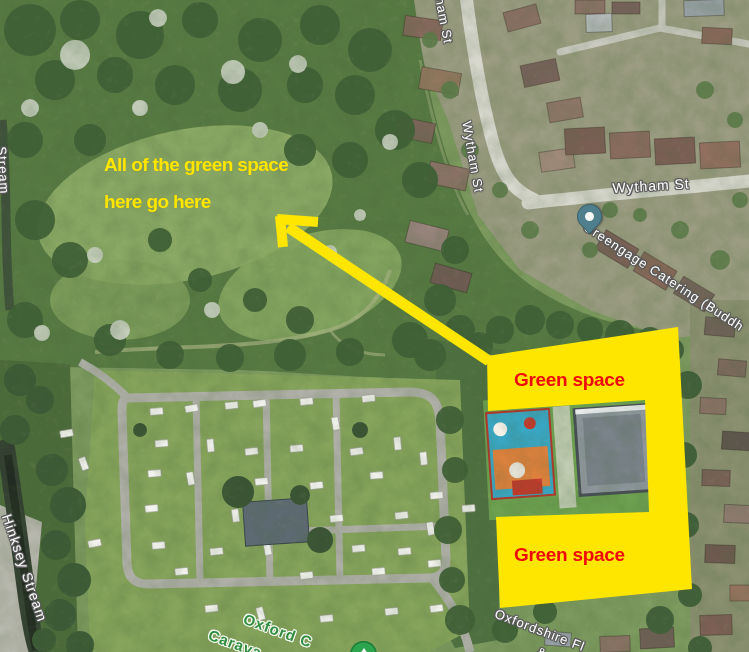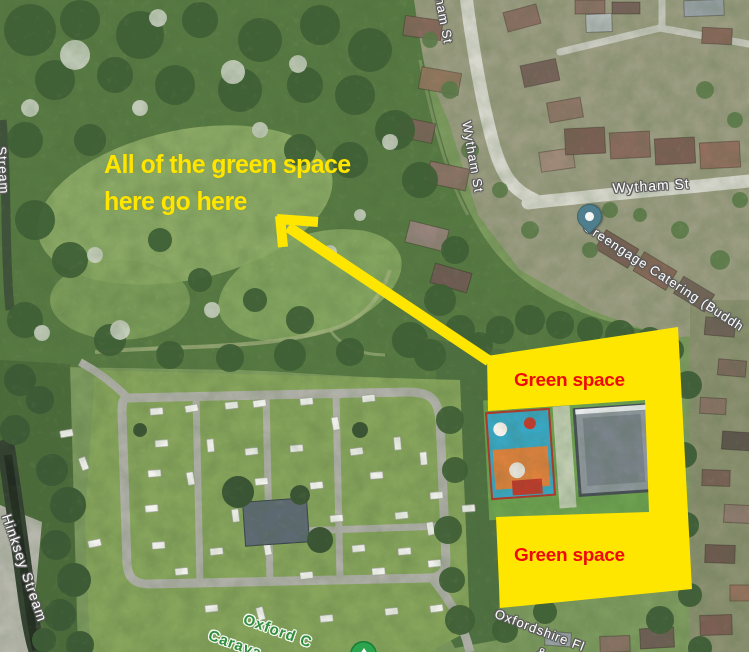"All of the green space" .headline { font-size: 25px -> 19px }
